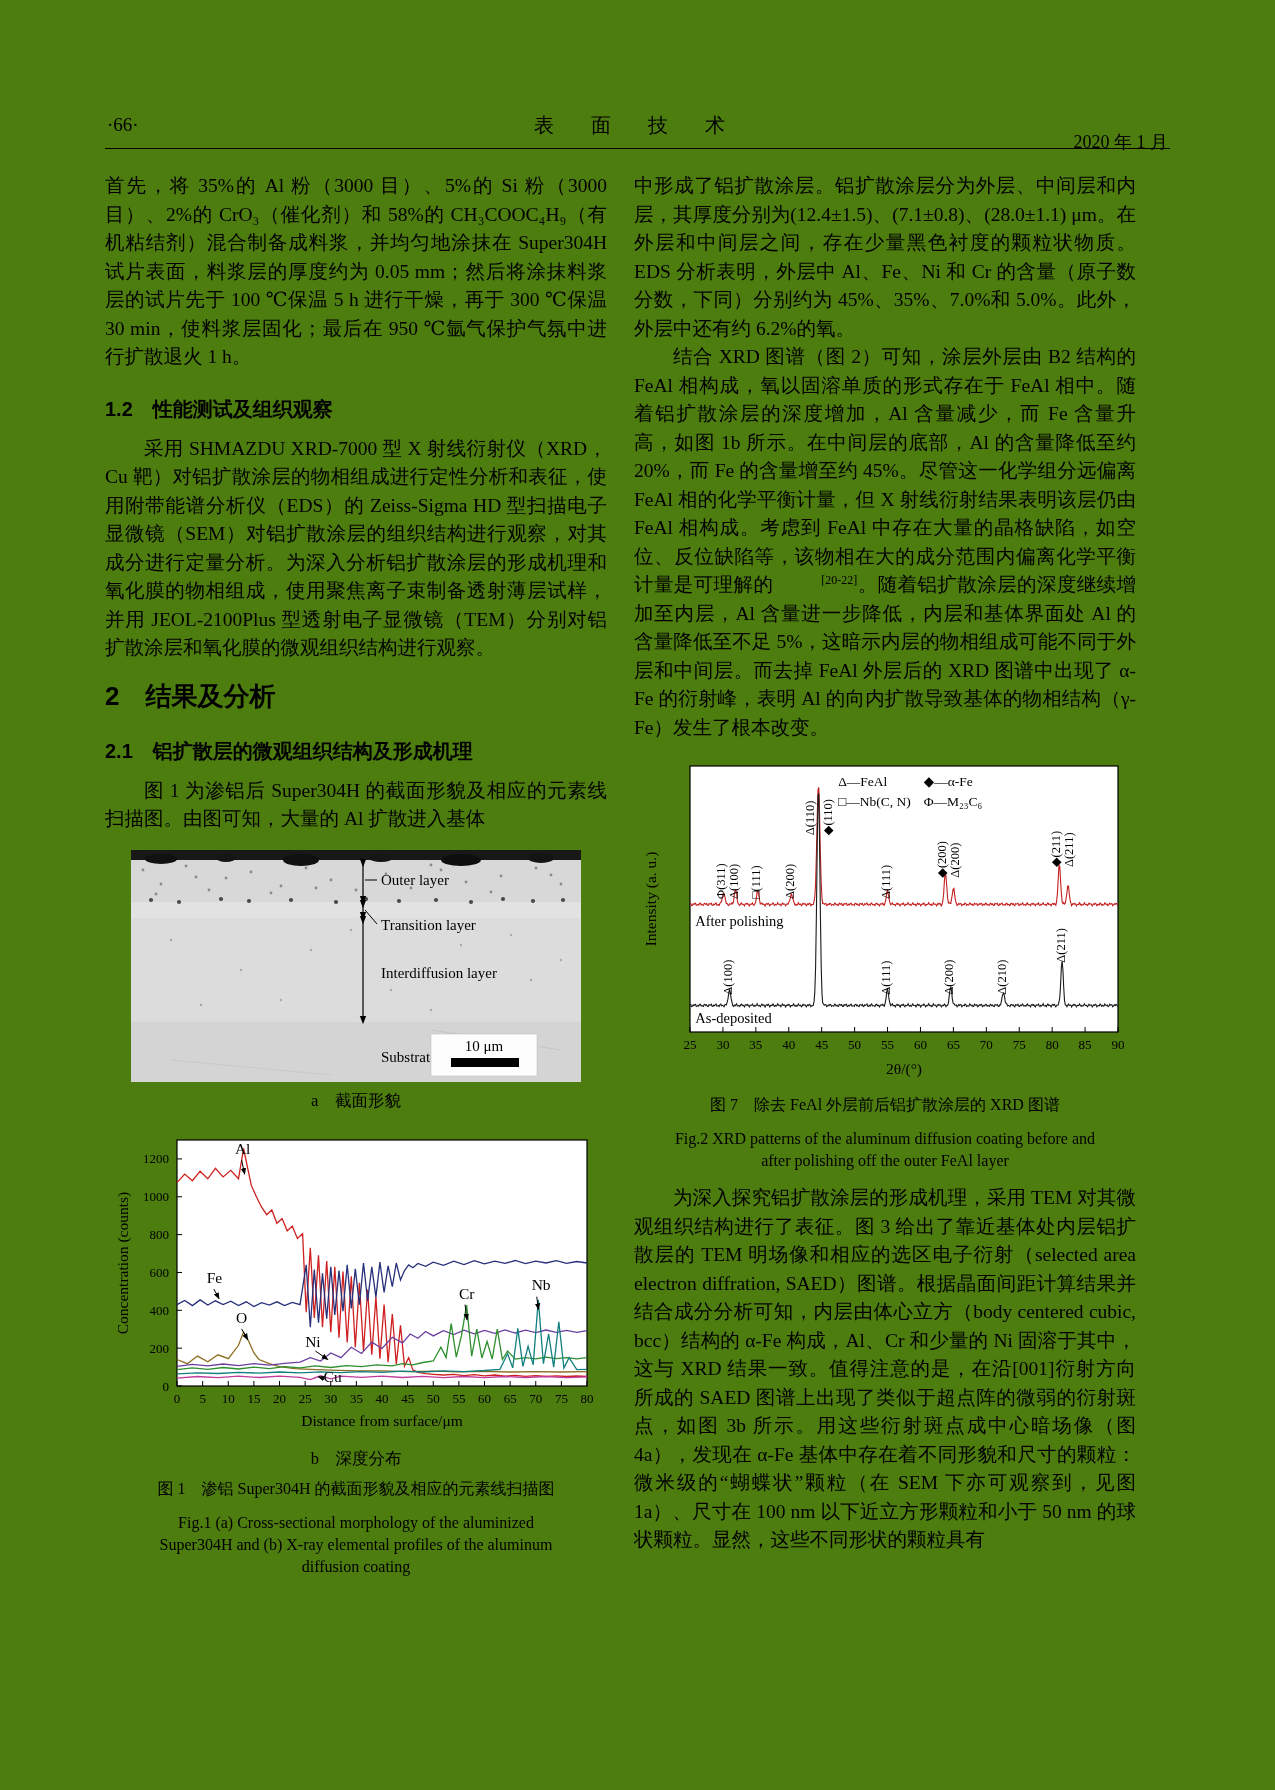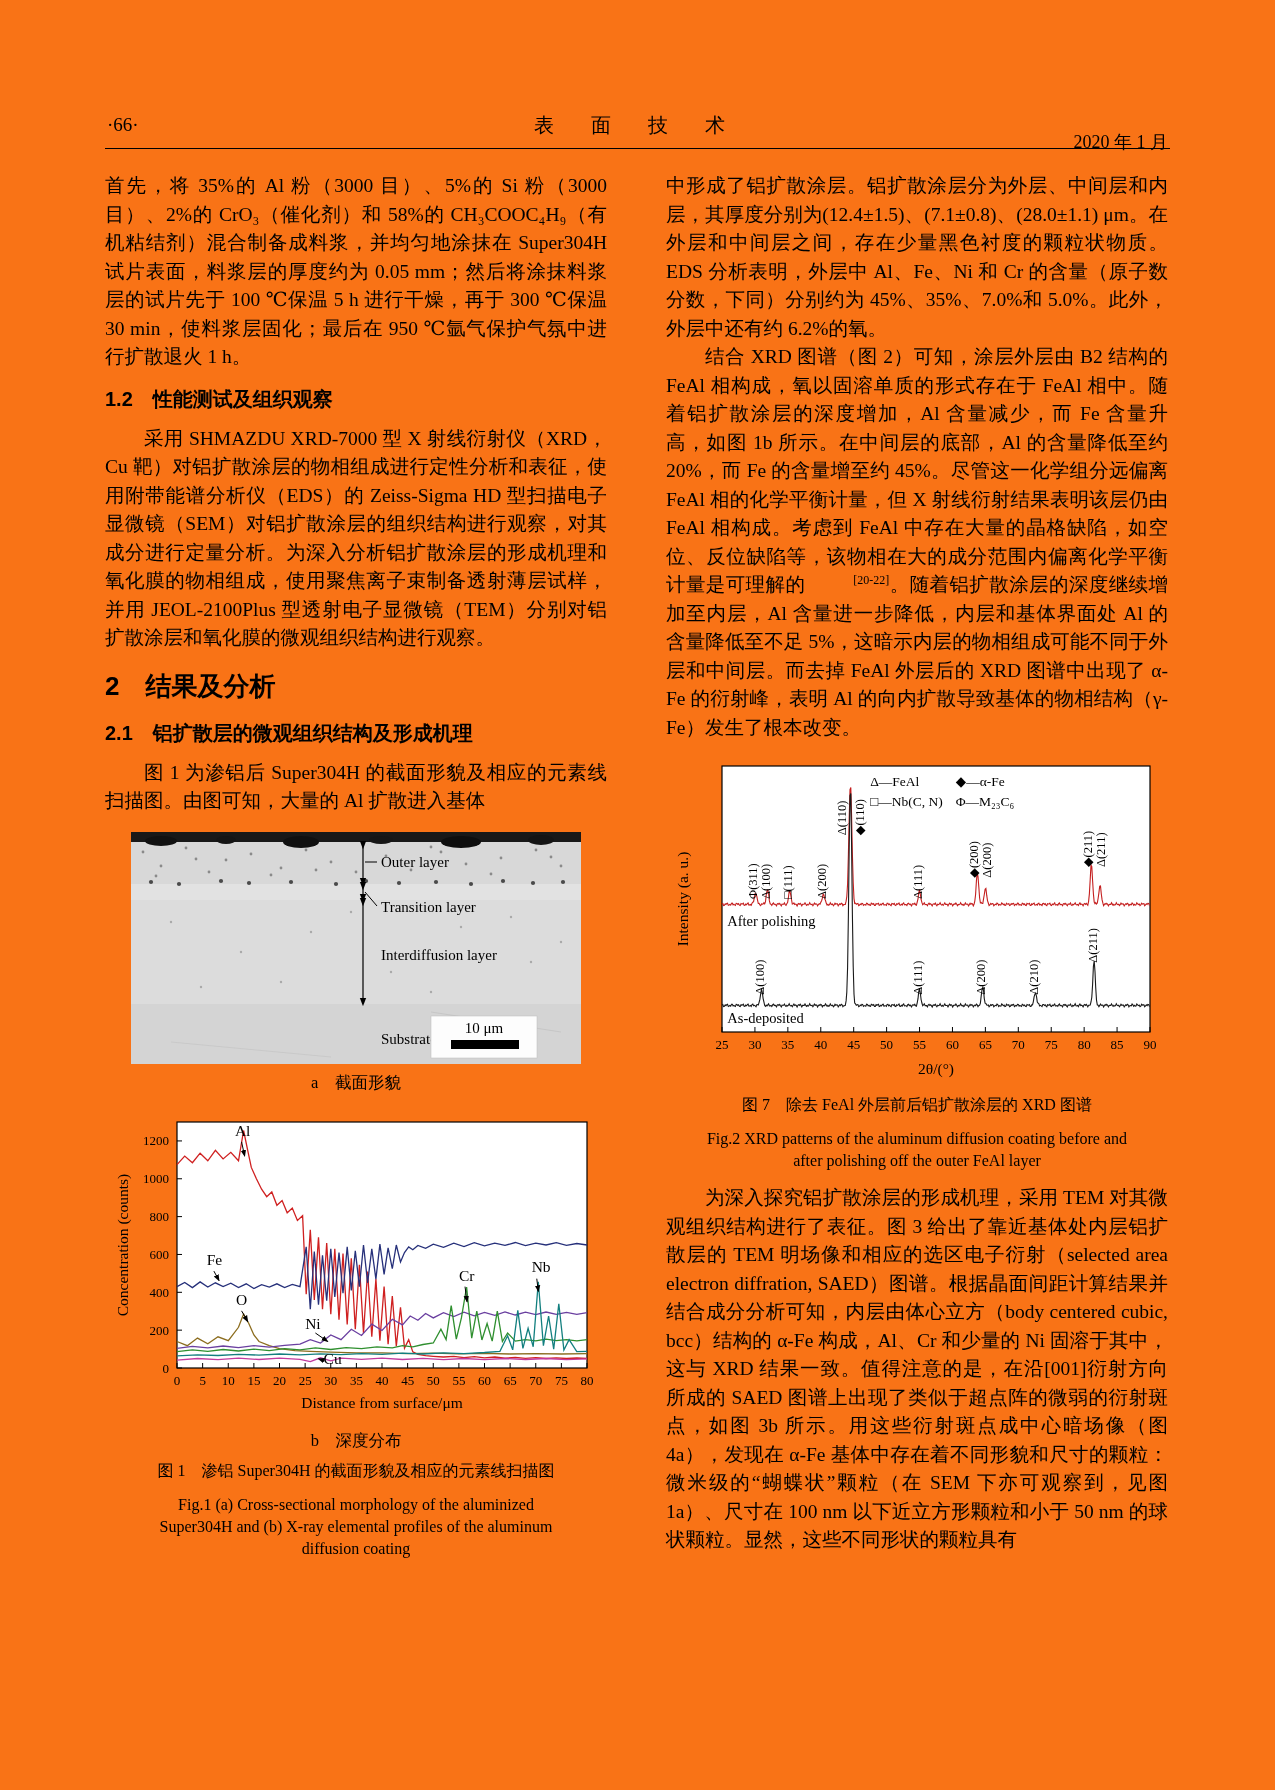"·66·" .sheet { background: #f97316 -> #4d7c0f }
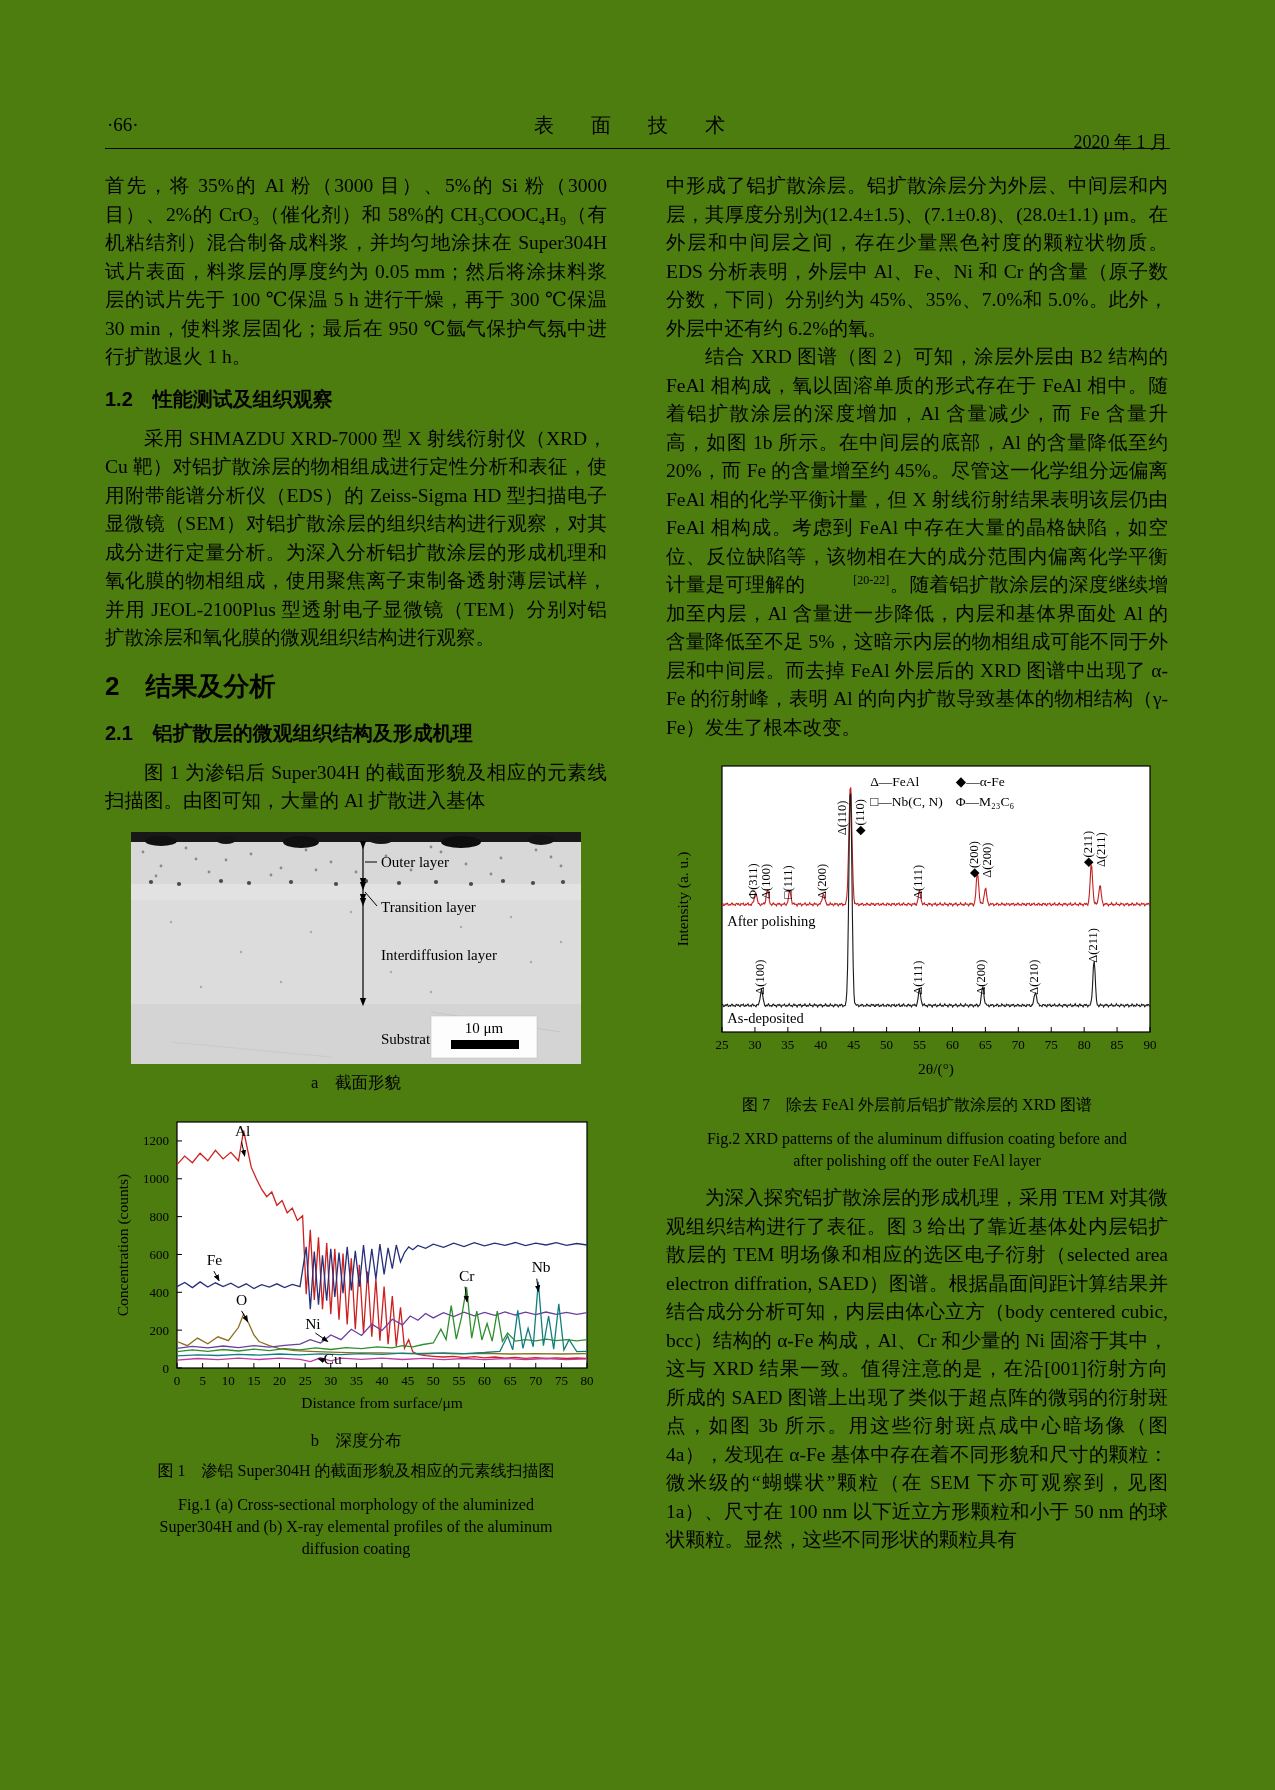"首先，将 35%的 Al 粉（3000 目）、5%的" .cols { gap: 59px -> 27px }
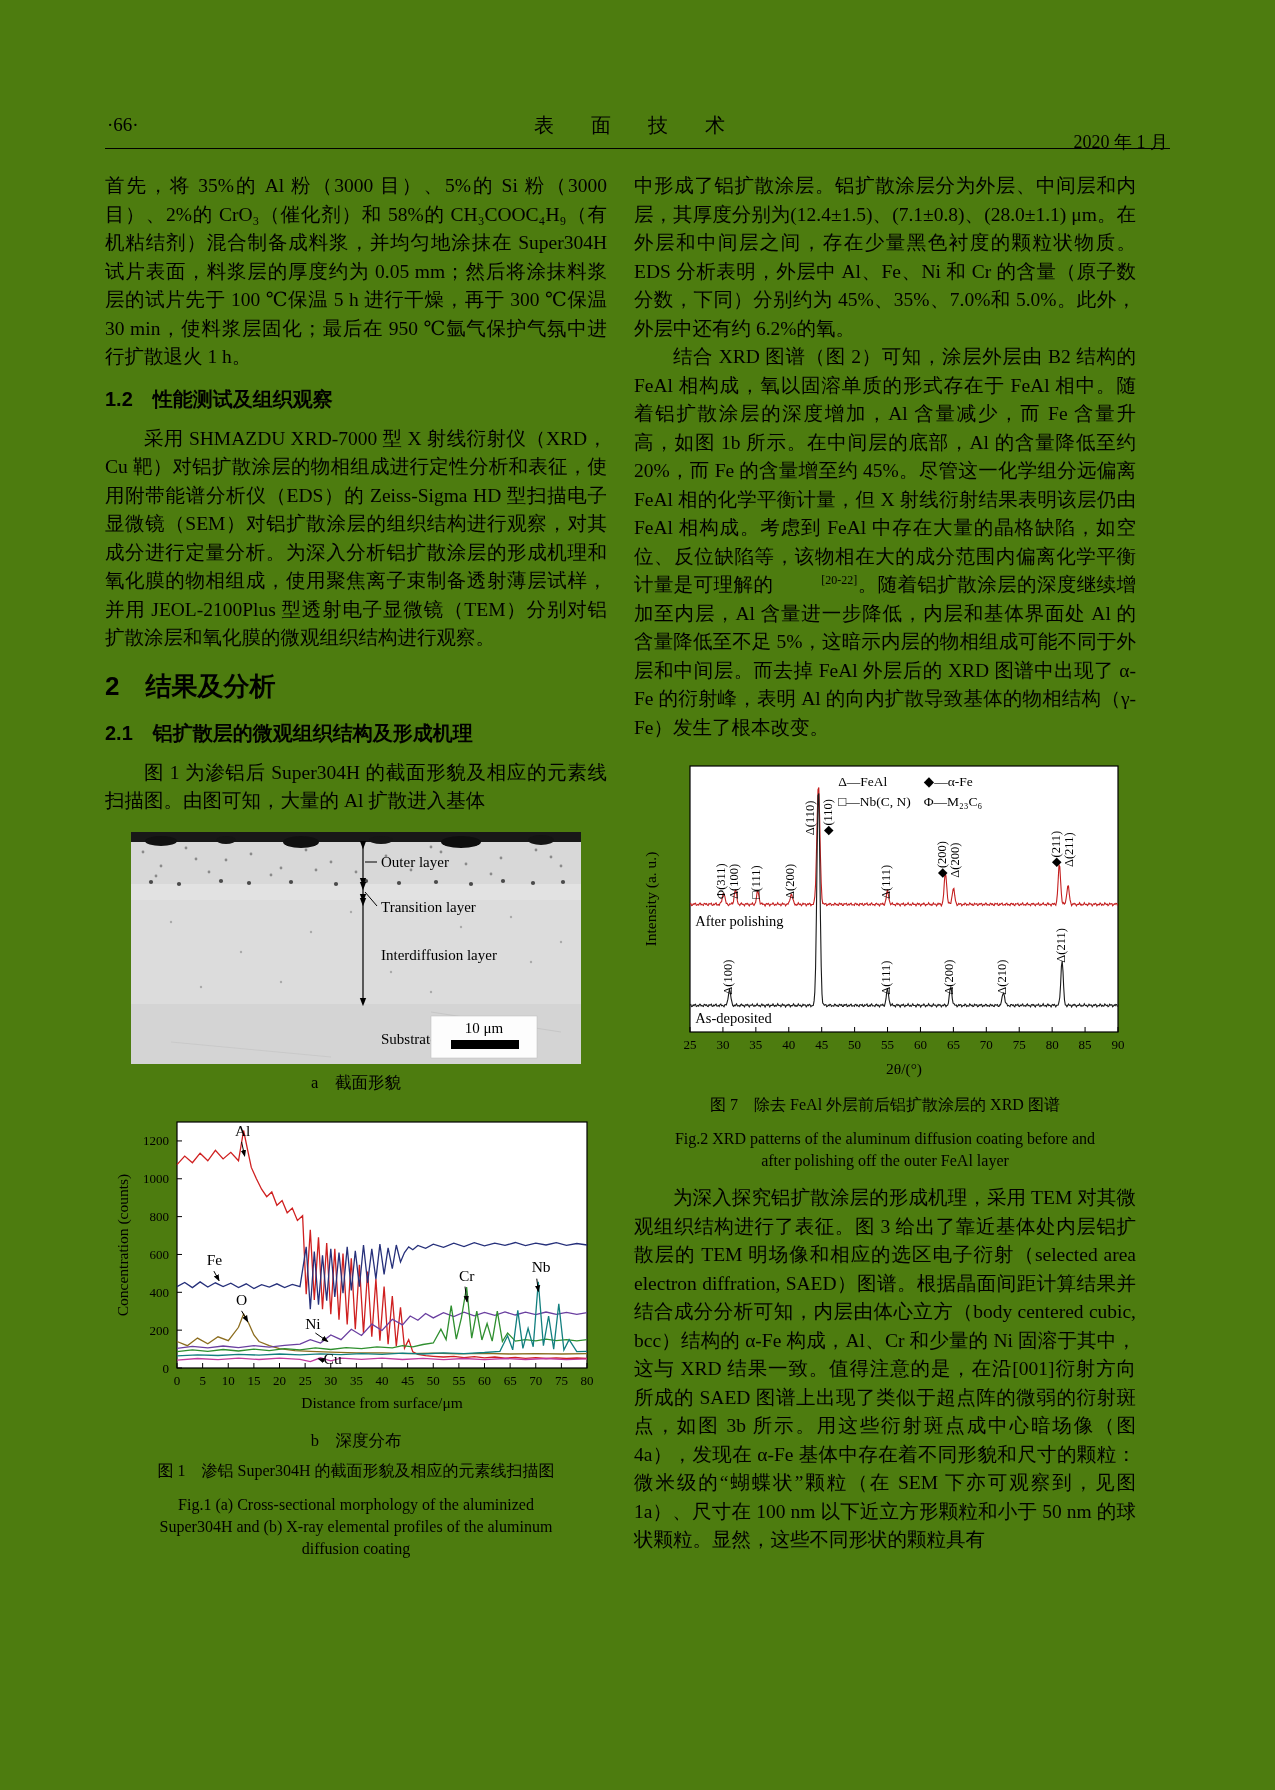"1.2 性能测试及组织观察" .h3 { margin: 14px 0 12px -> 24px 0 12px }
